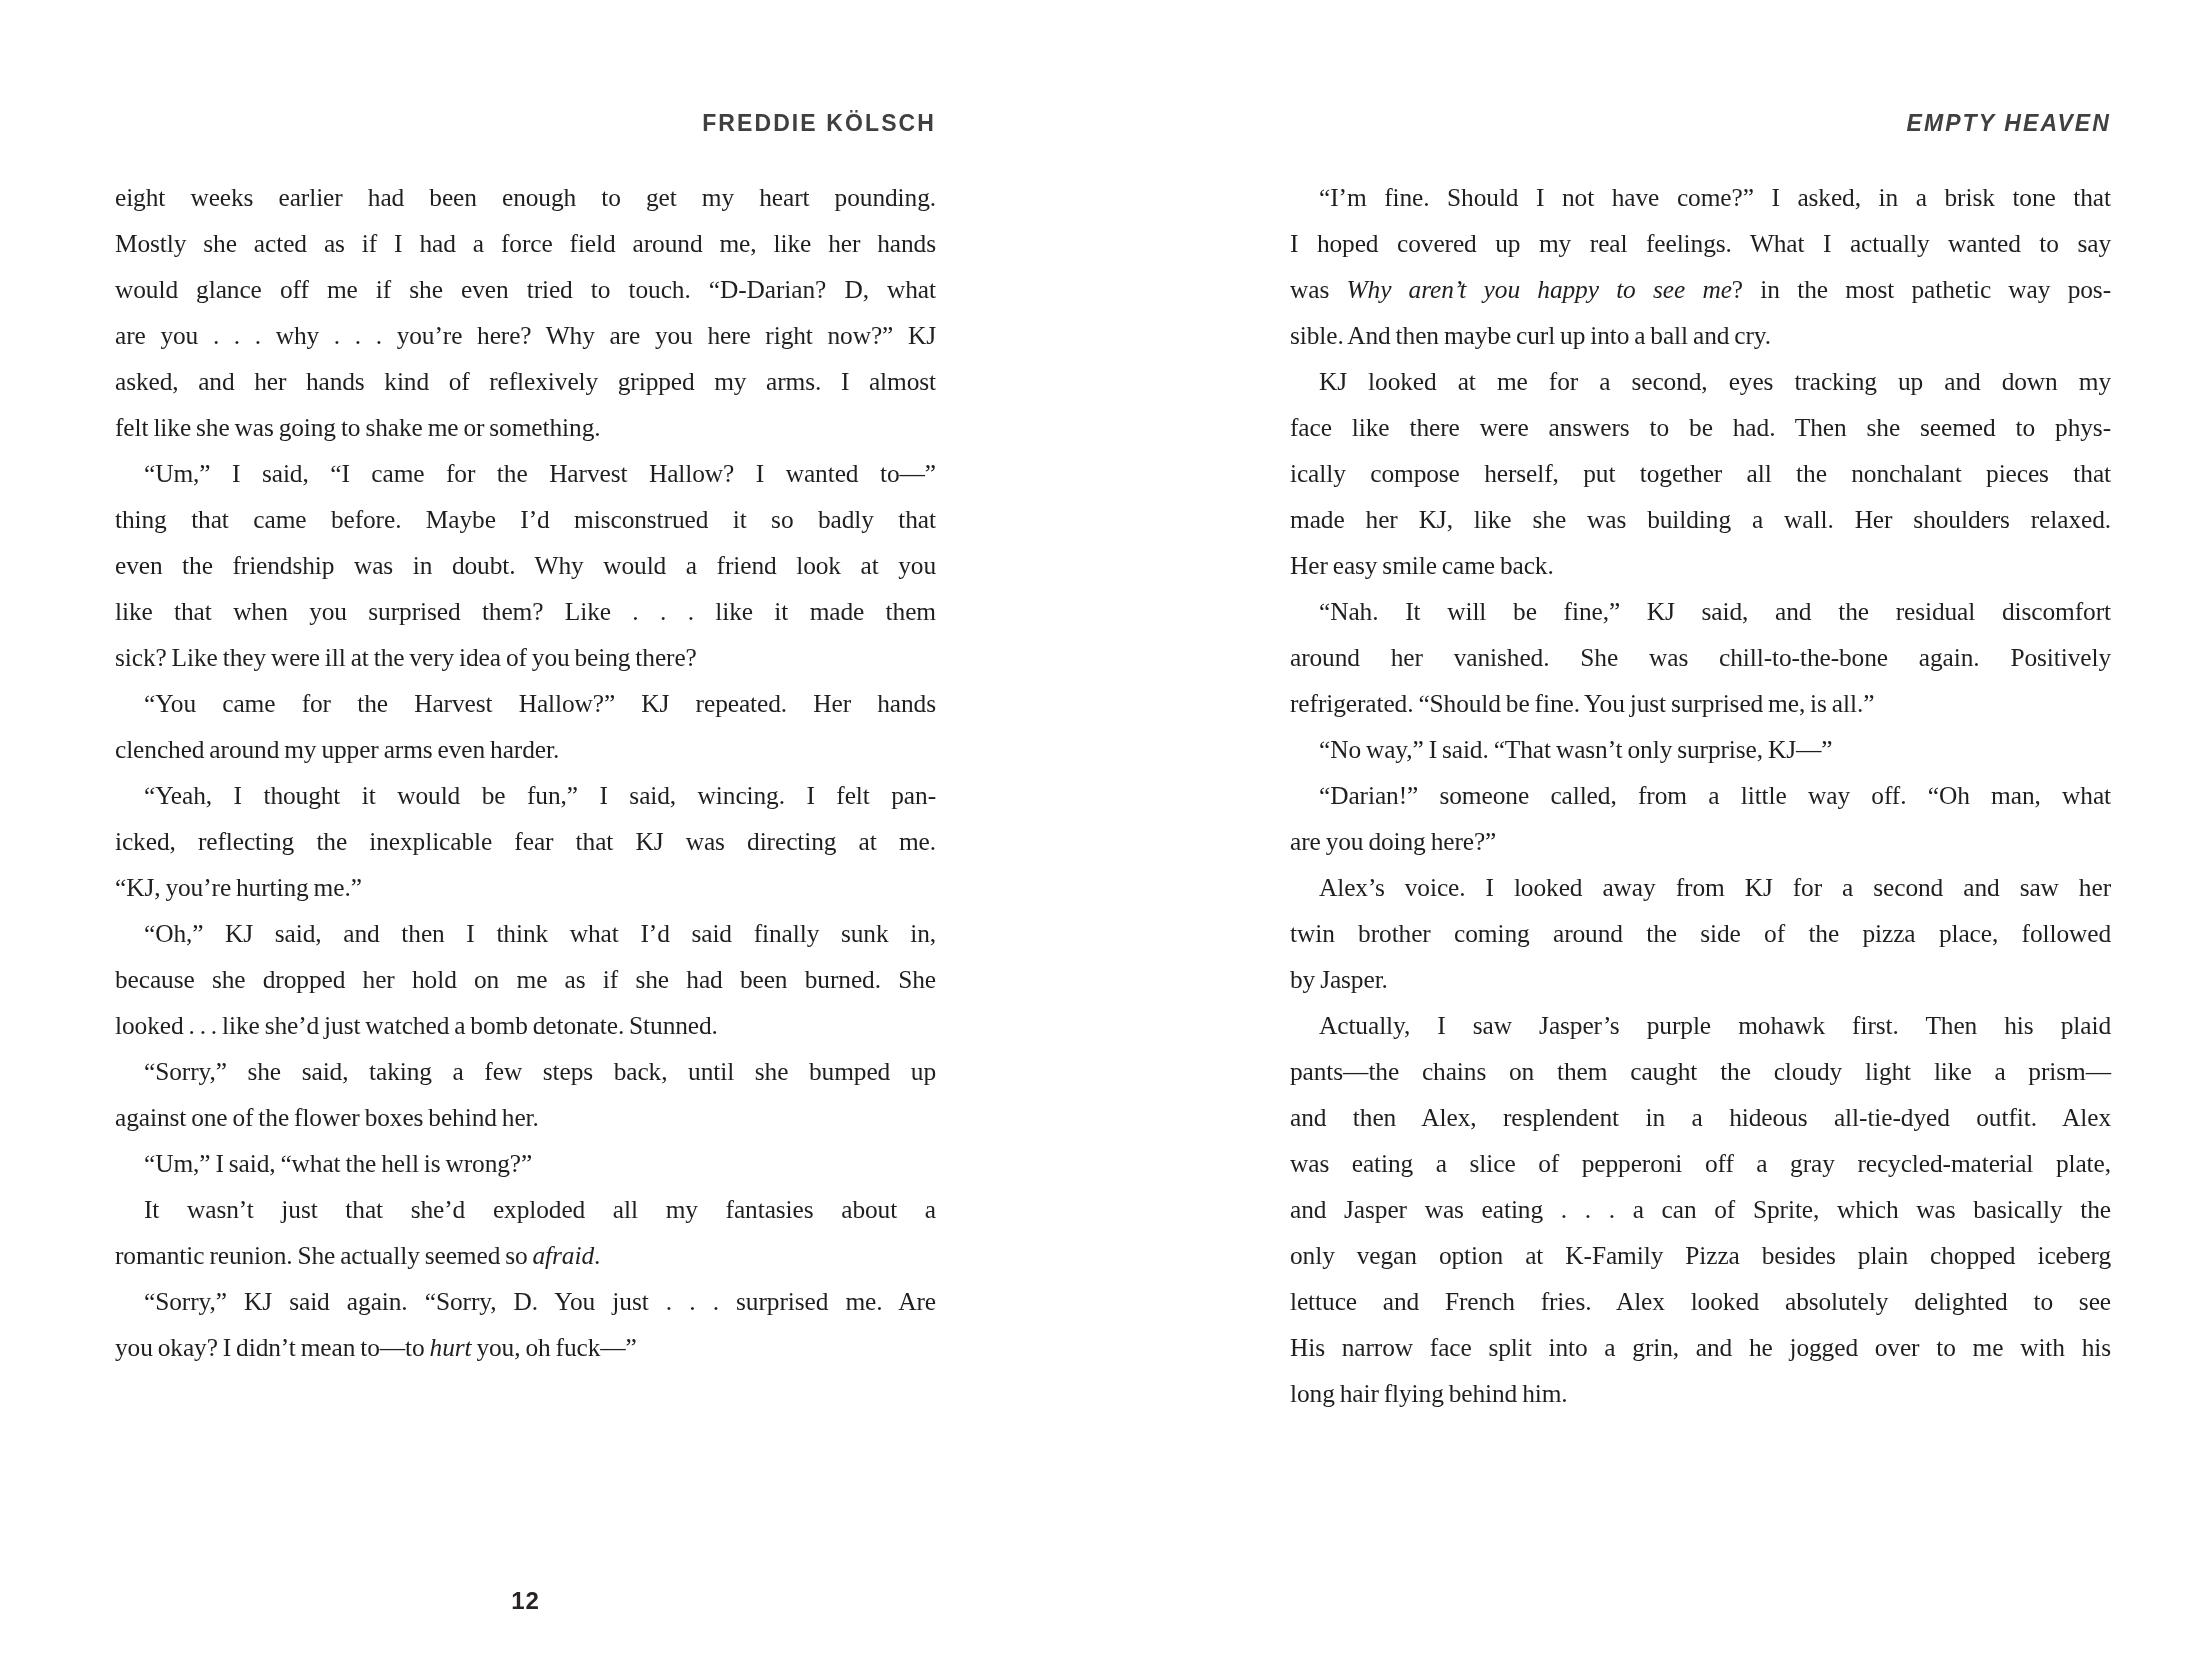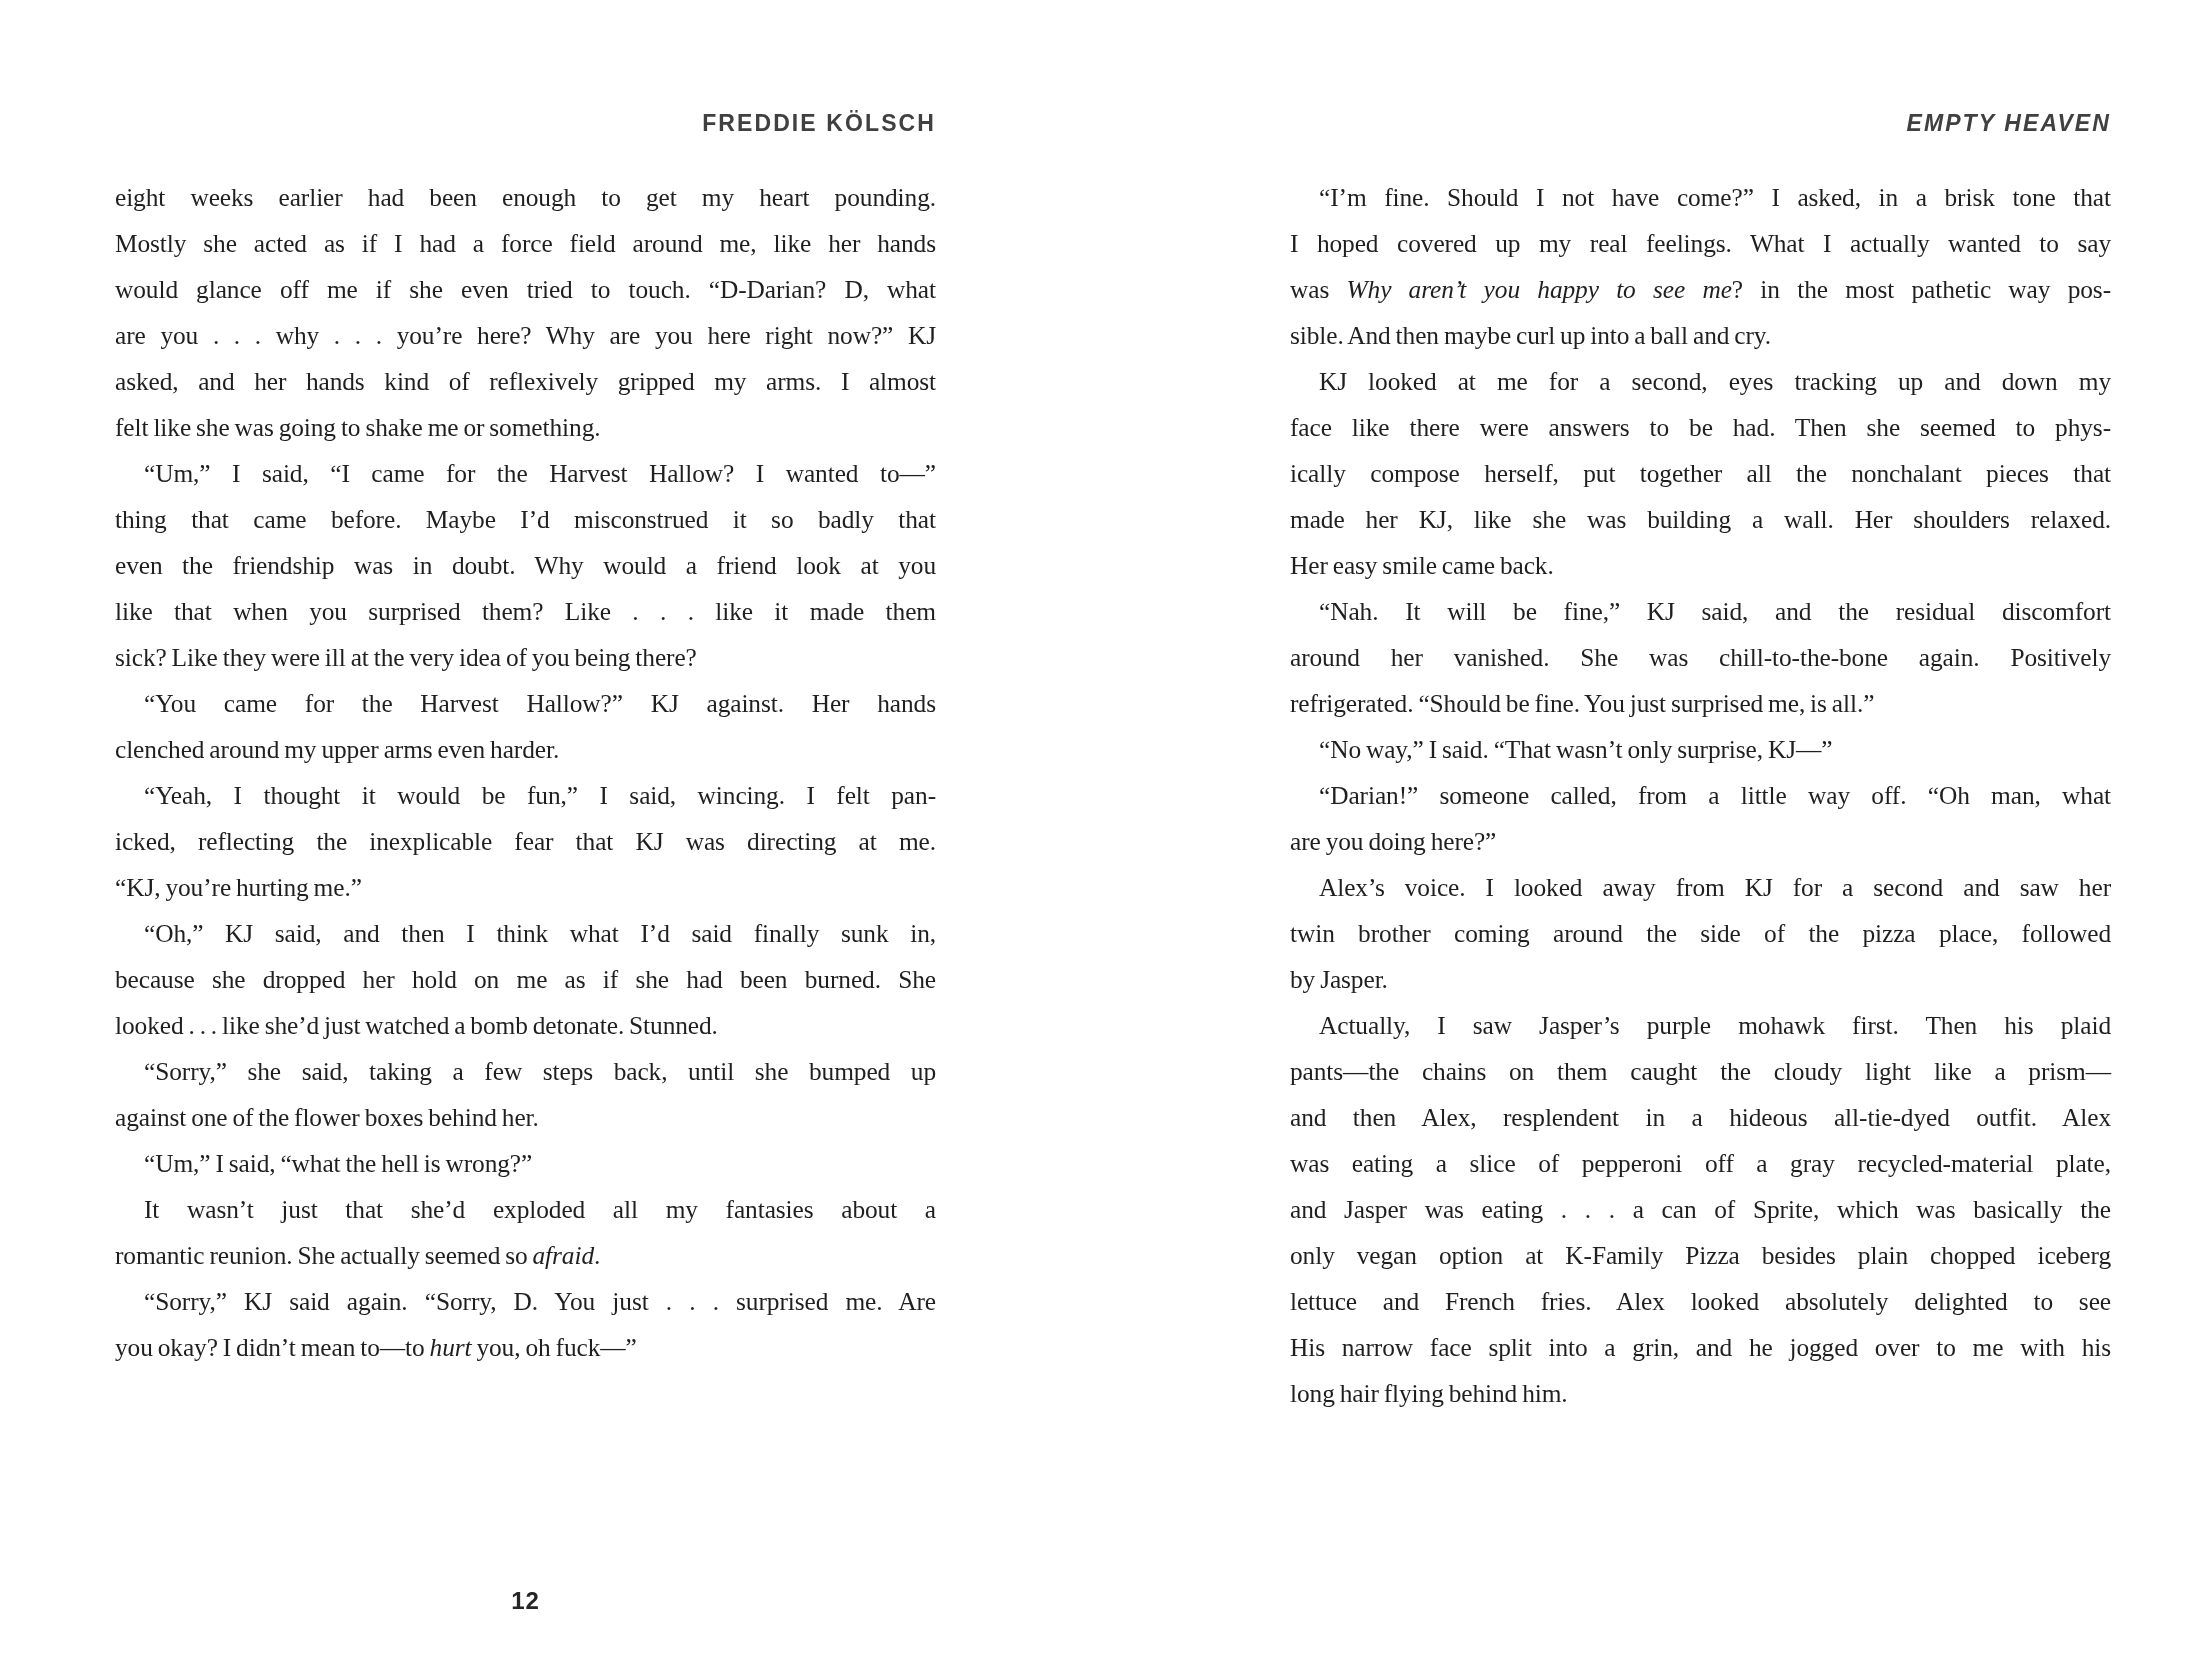"“You came for the Harvest" span { text: against -> repeated }
